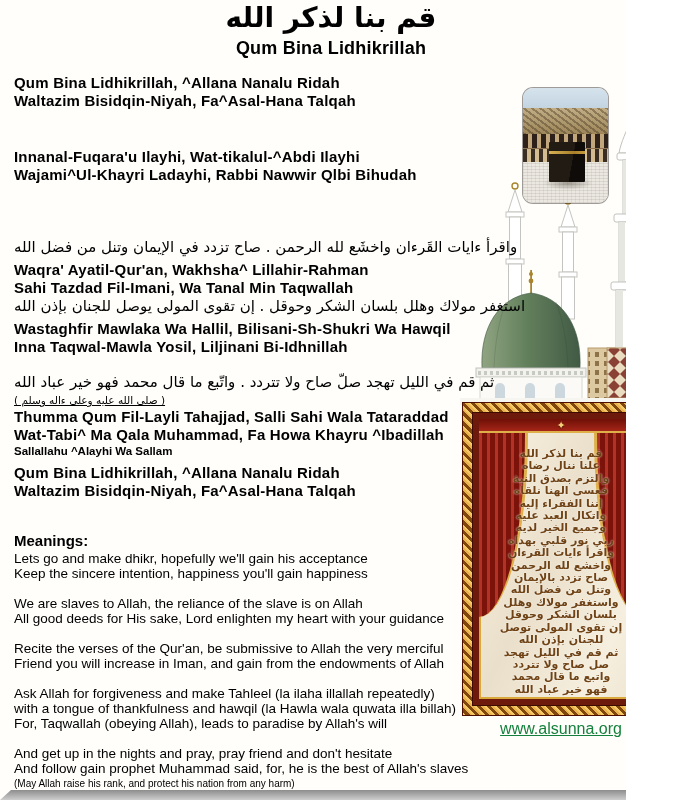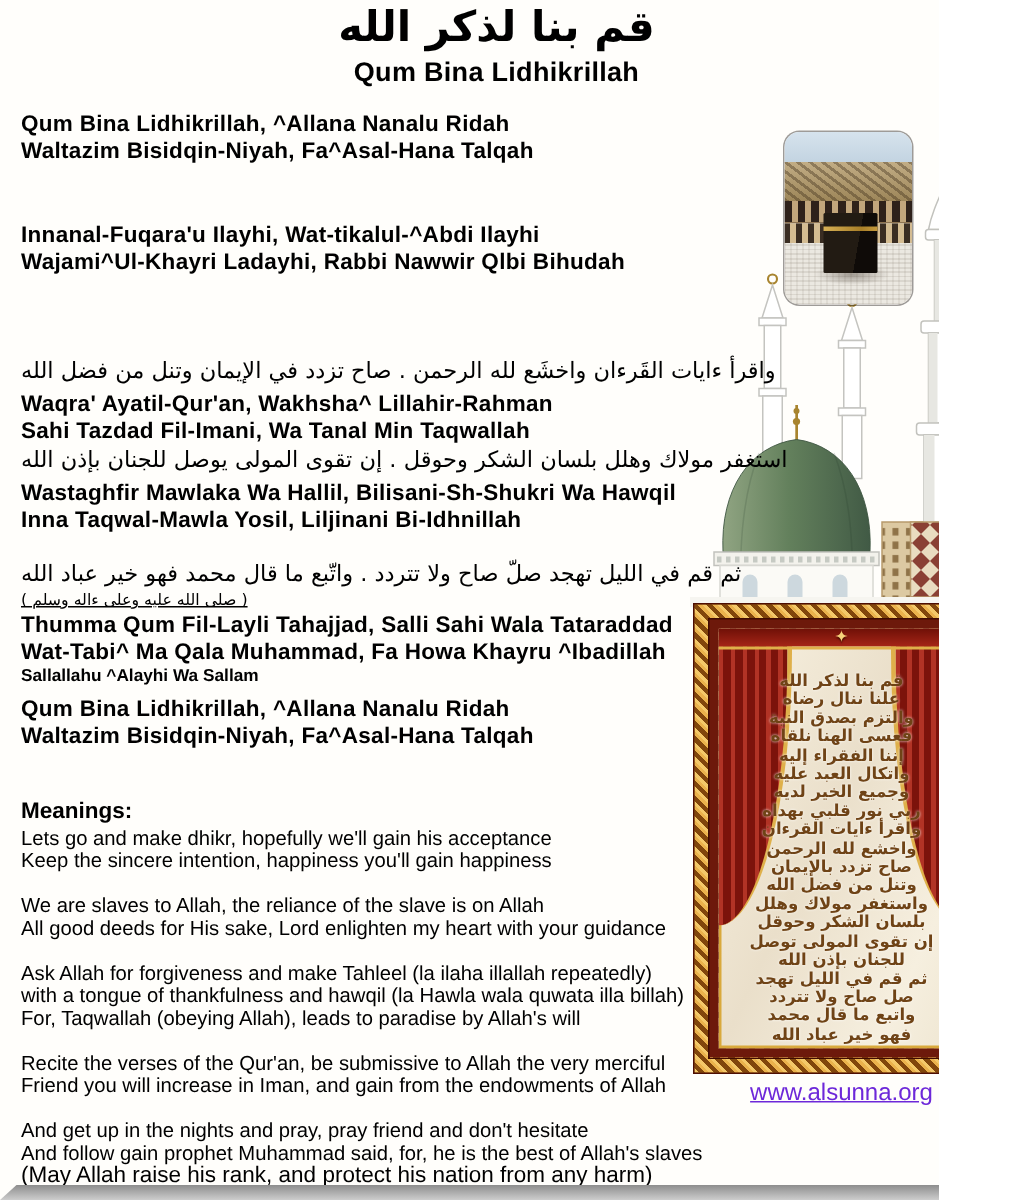"Ask Allah for forgiveness and" div.para { order: before "Recite the verses of the" -> after "Recite the verses of the" }
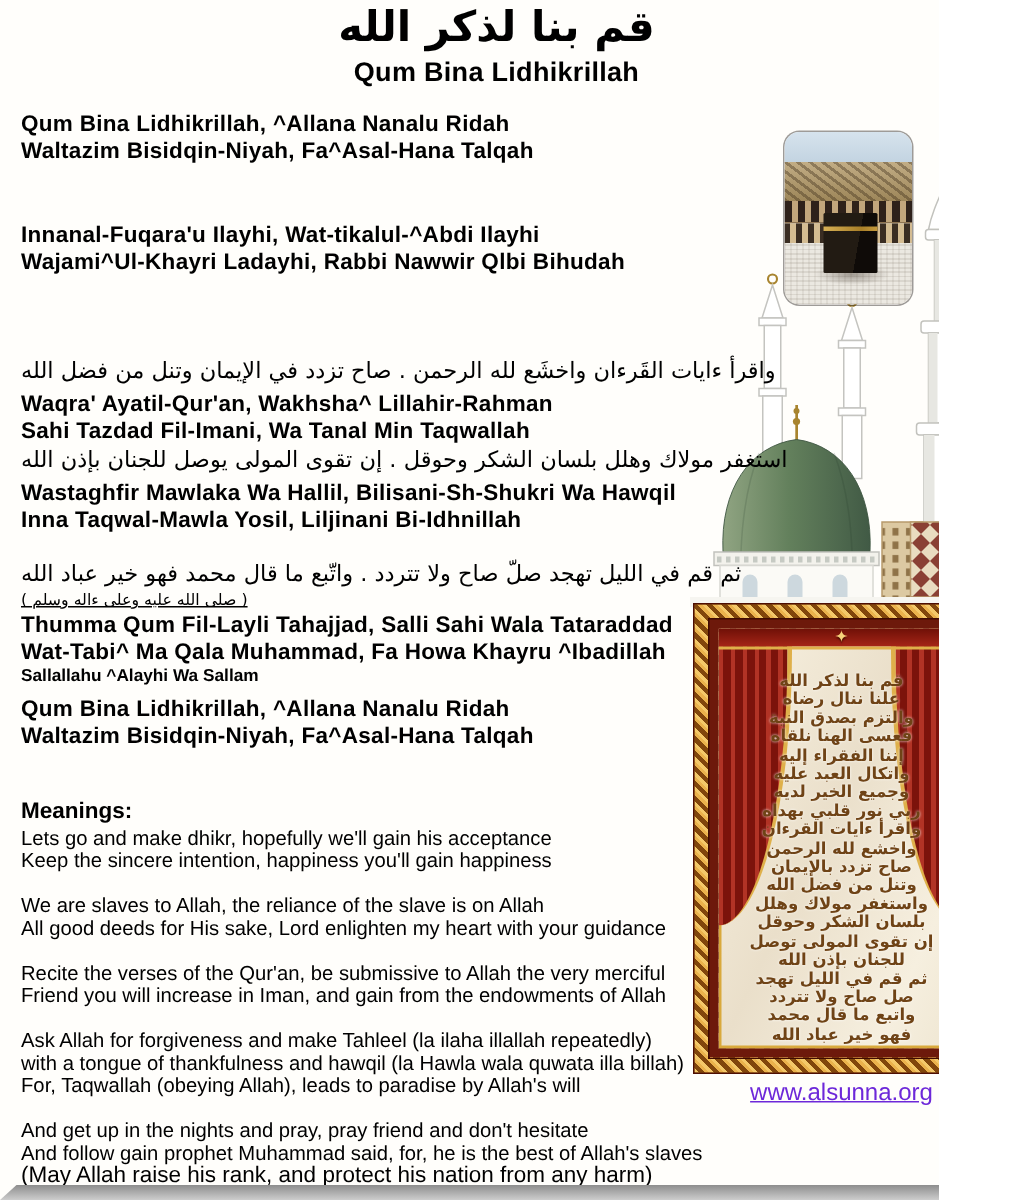"www.alsunna.org" .site-link a { color: #6d28d9 -> #15803d }
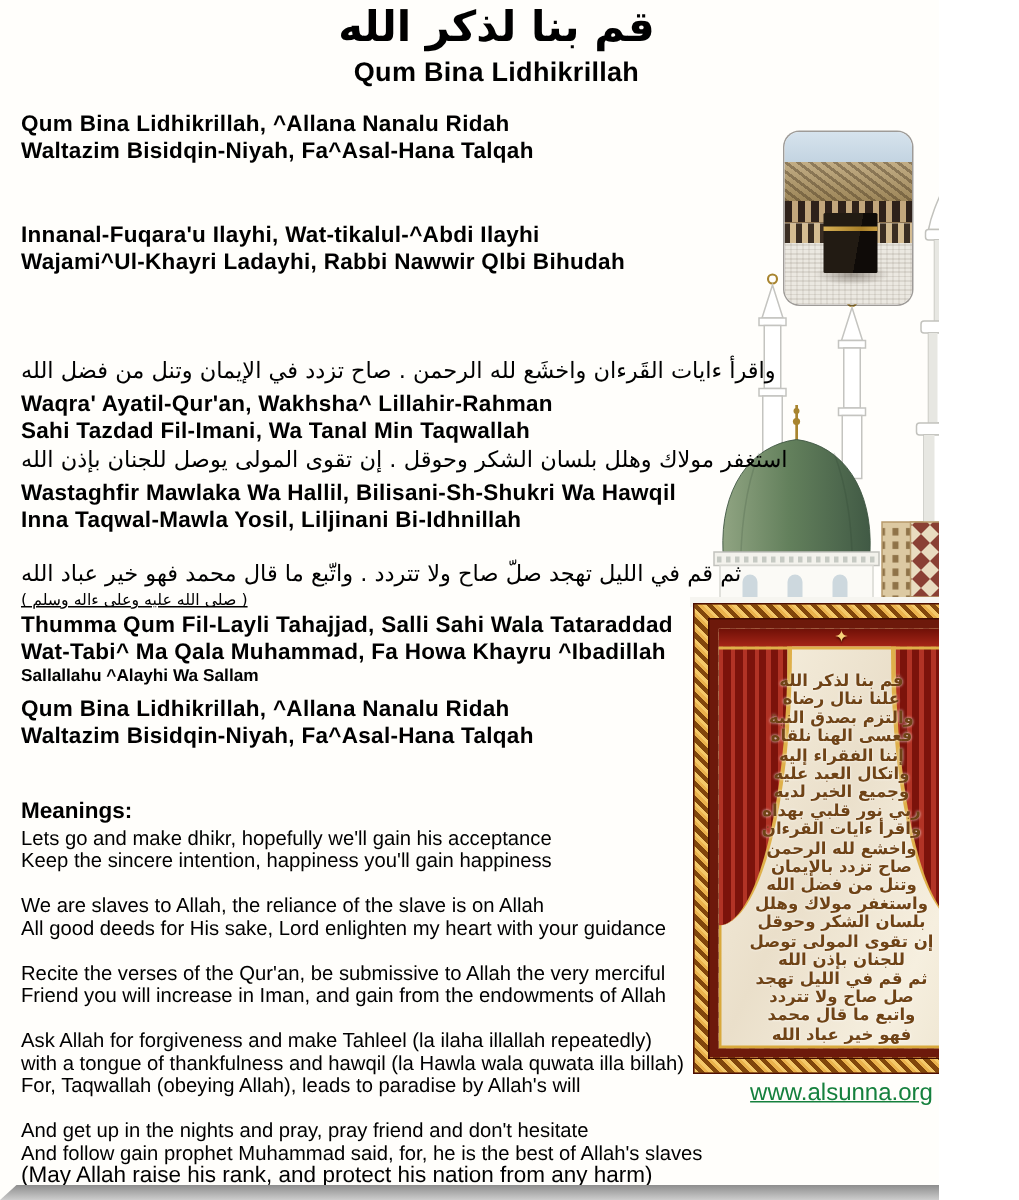"(May Allah raise his rank," .p5 .m-line:nth-child(3) { font-size: 15px -> 10px }
